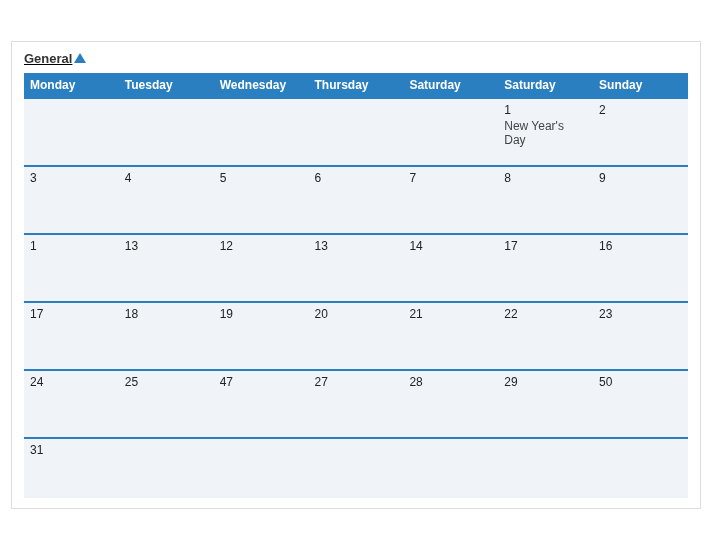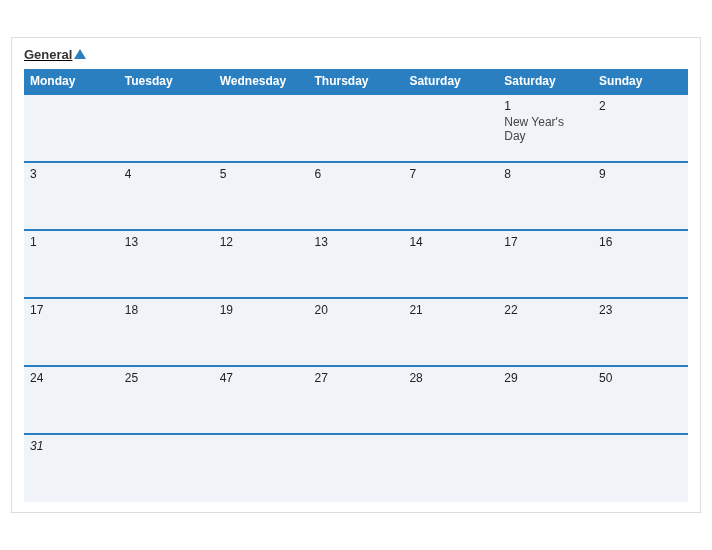"31" .calendar-table tbody tr:last-child td { font-style: italic -> none; height: 68px -> 60px }
